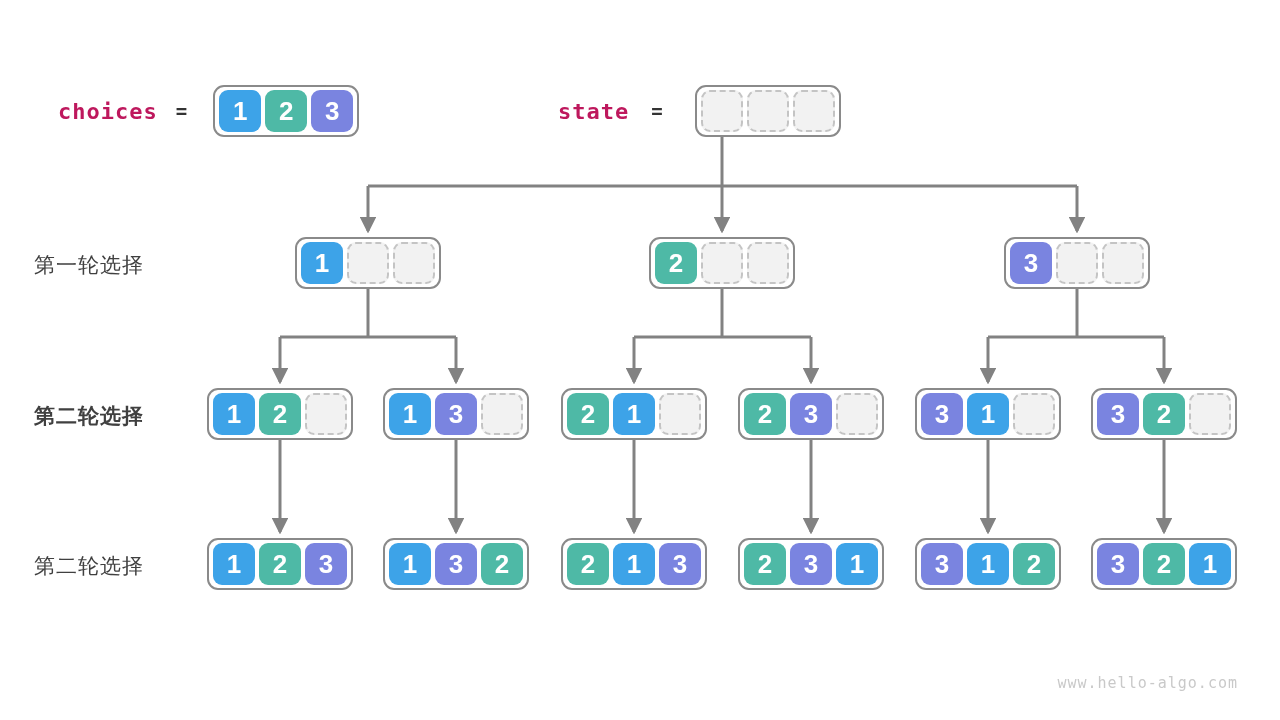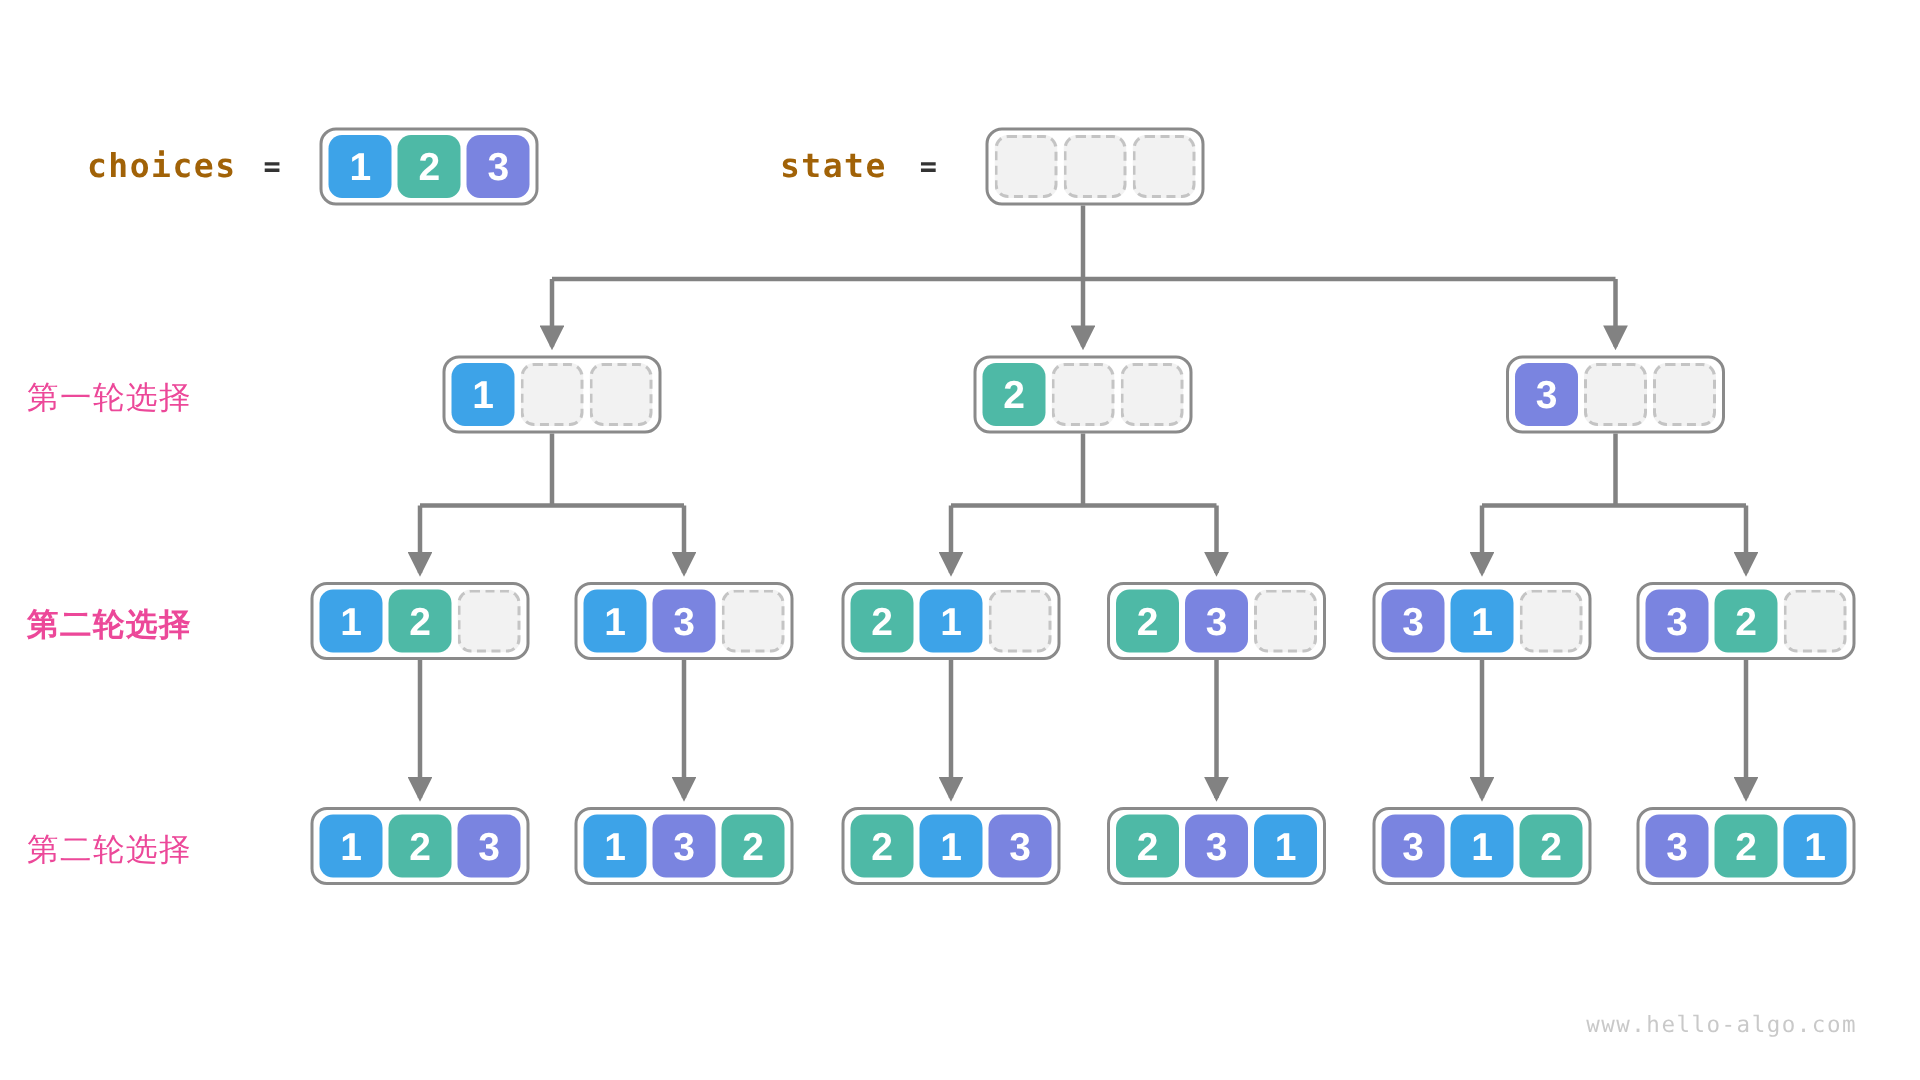"choices" .mono-label { color: #a16207 -> #be185d }
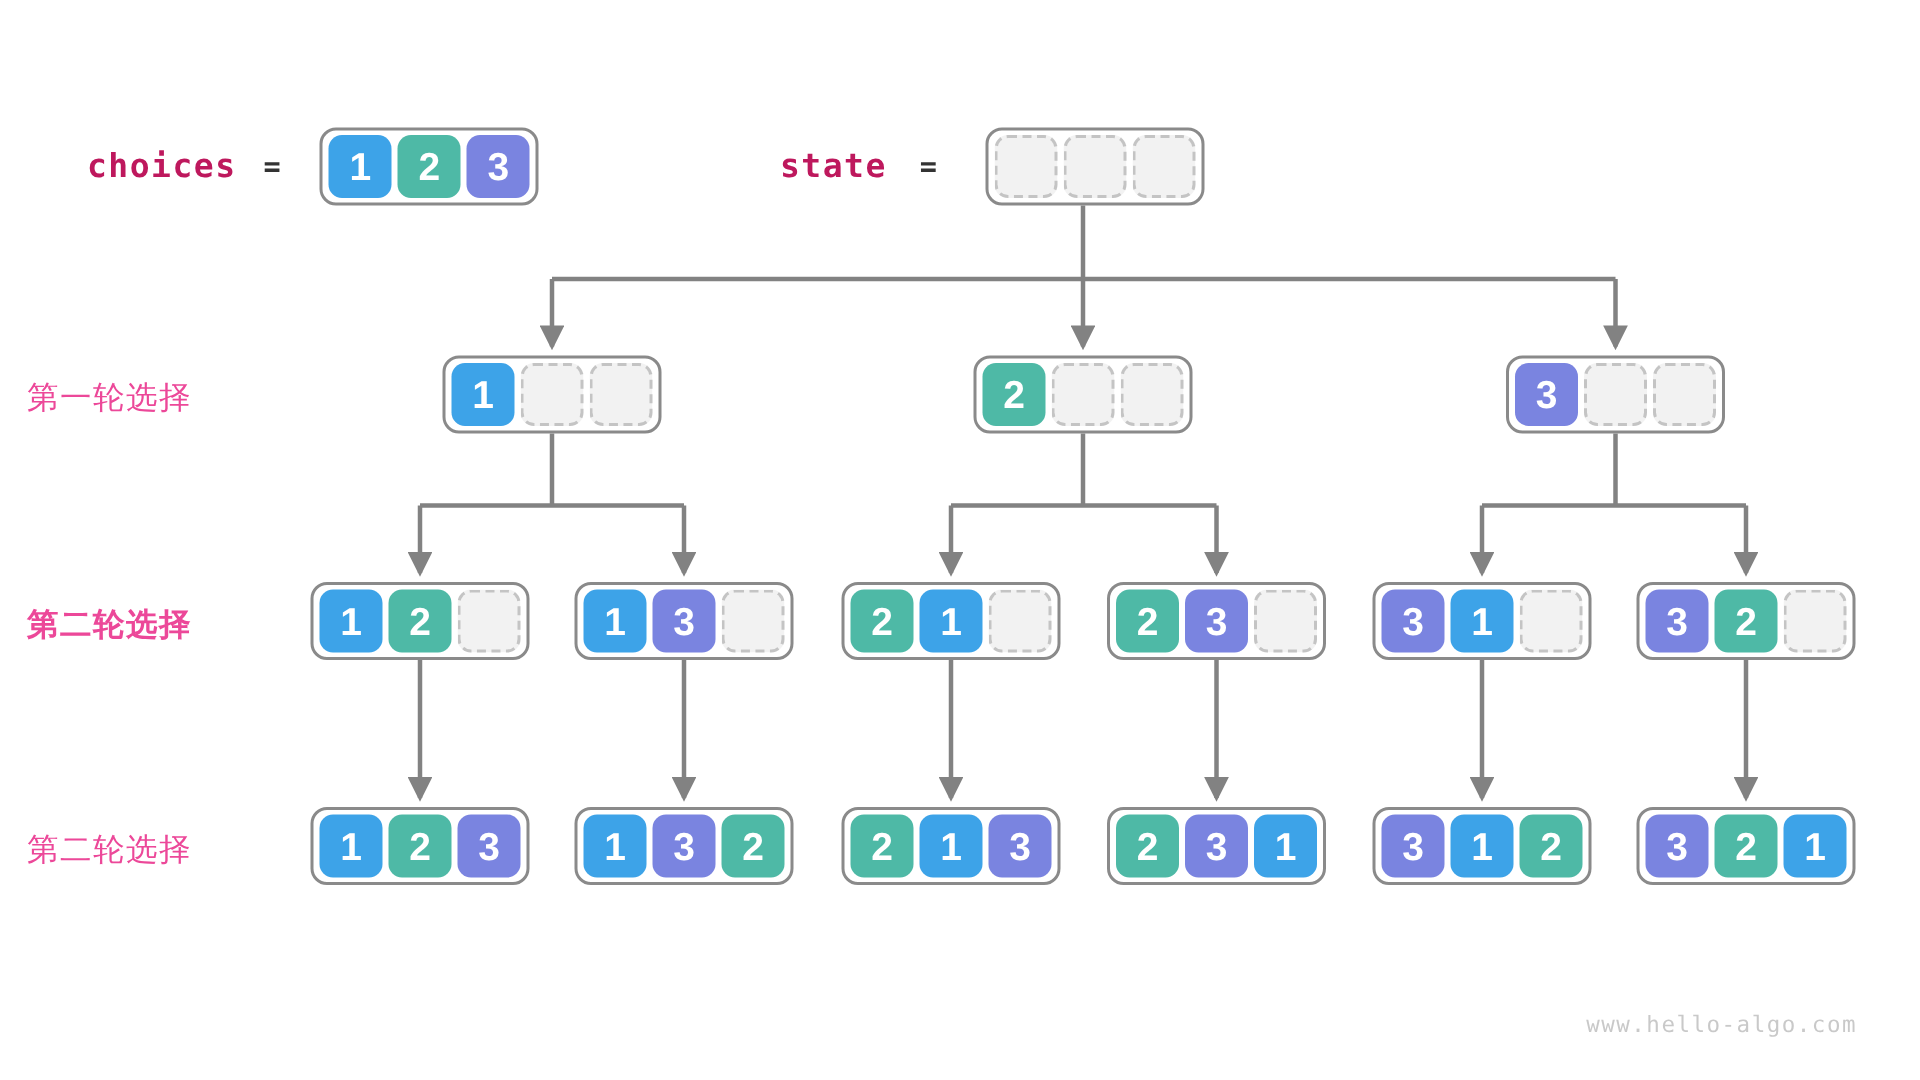"state" #state-group .mono-label { margin-left: none -> 38px }
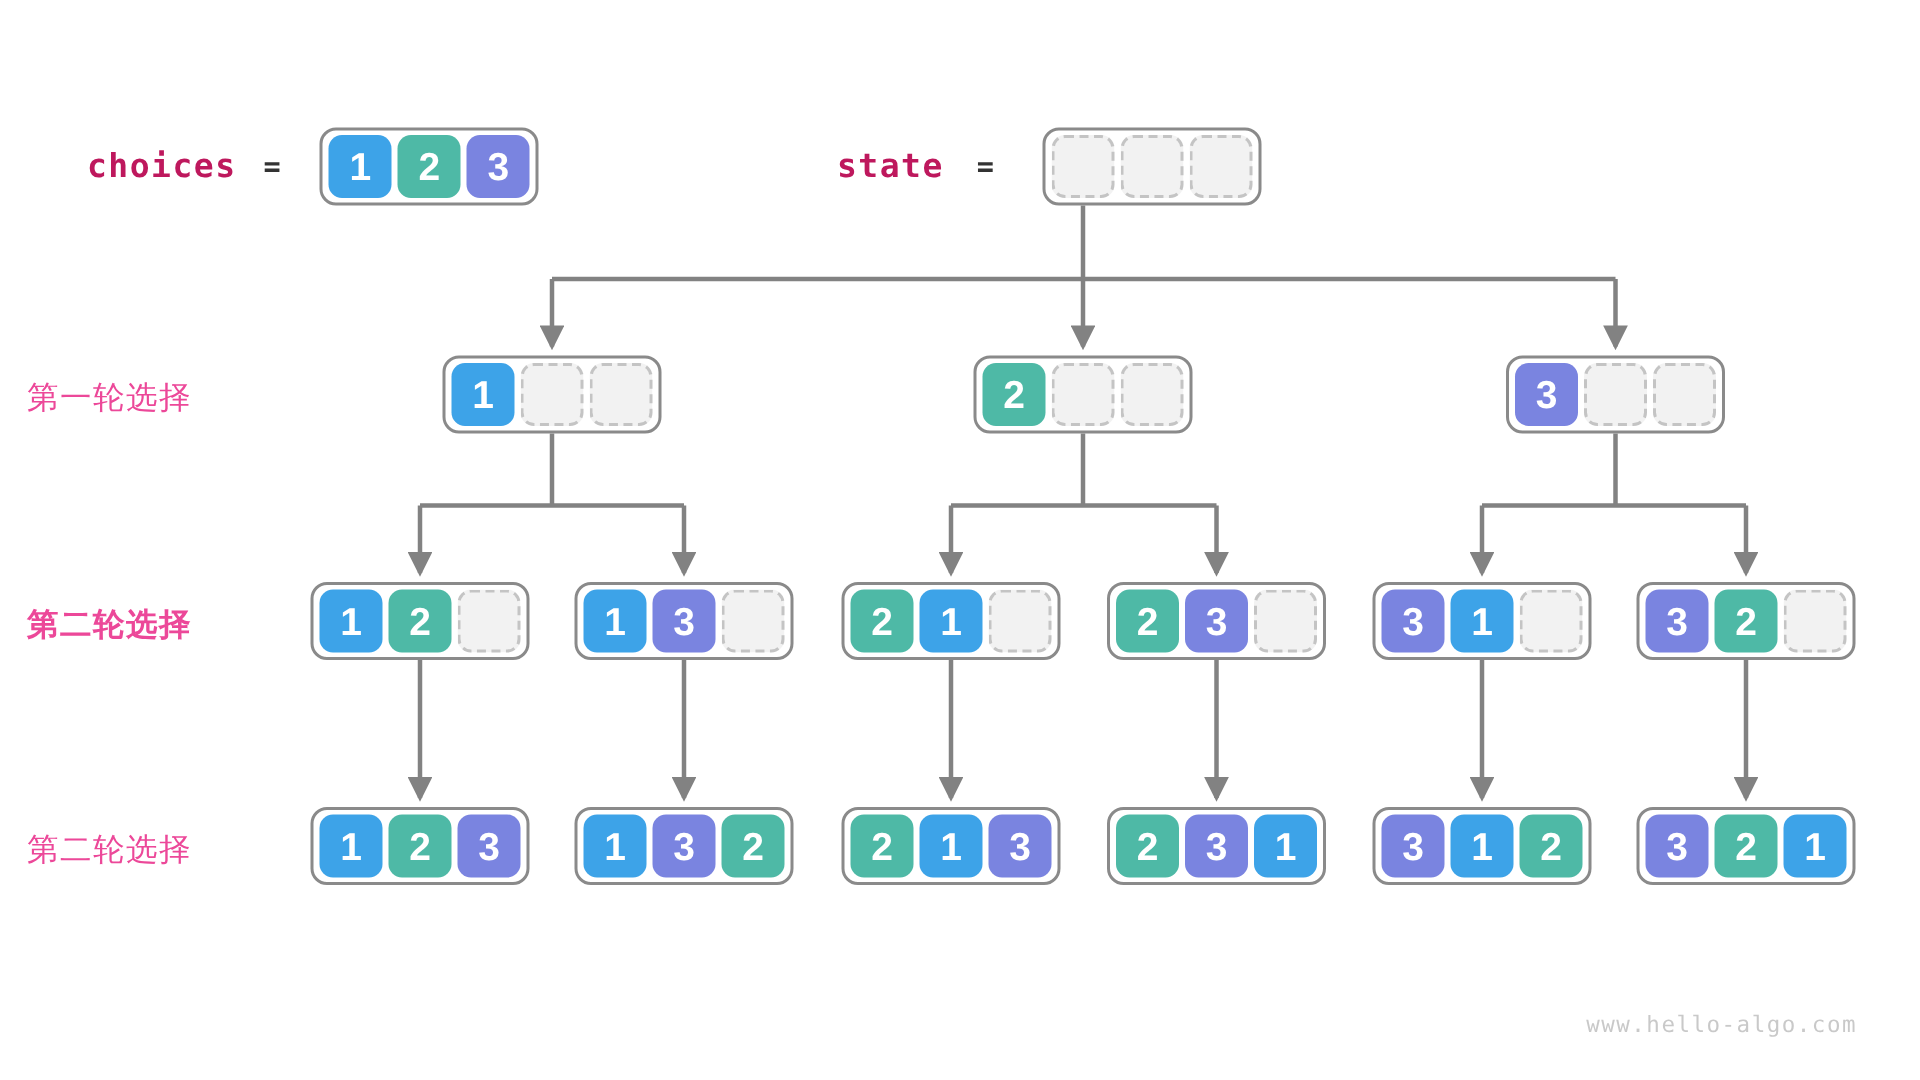"第一轮选择" .row-label { color: #ec4899 -> #404040; left: 18px -> 34px }
